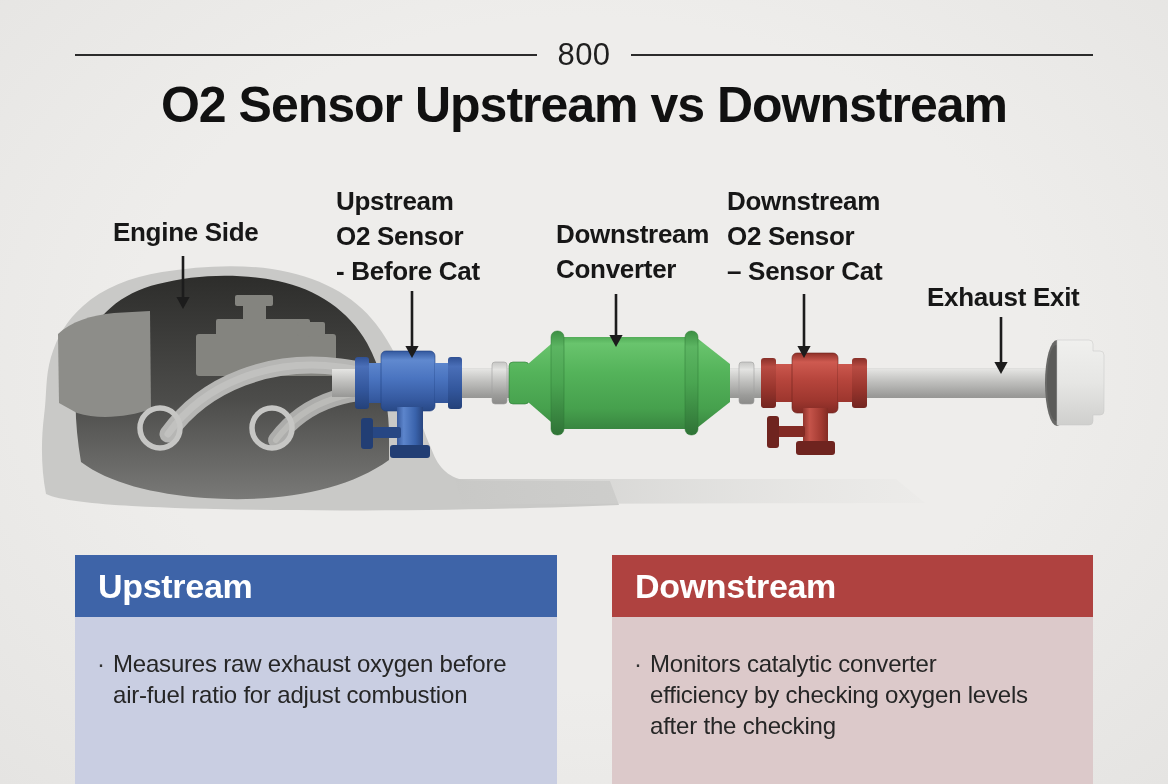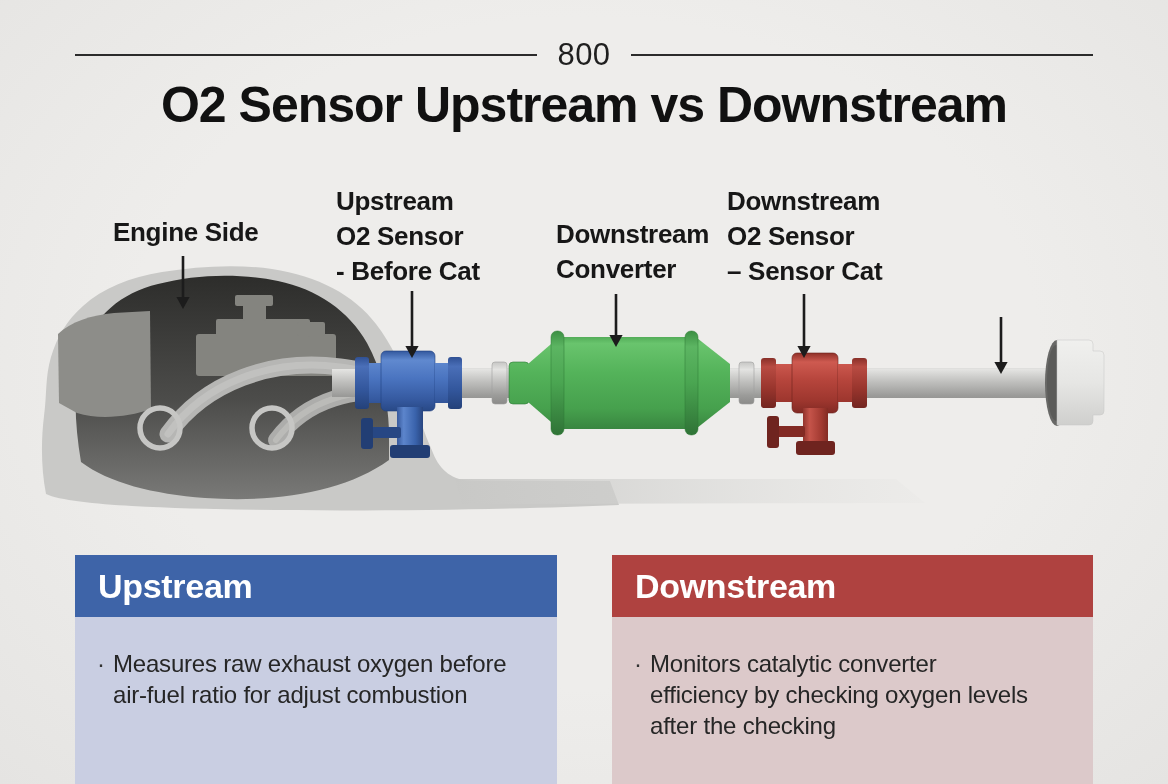"Exhaust Exit" div.dlabel { html: none -> <div> <span>Exhaust Exit</span> </div> }
